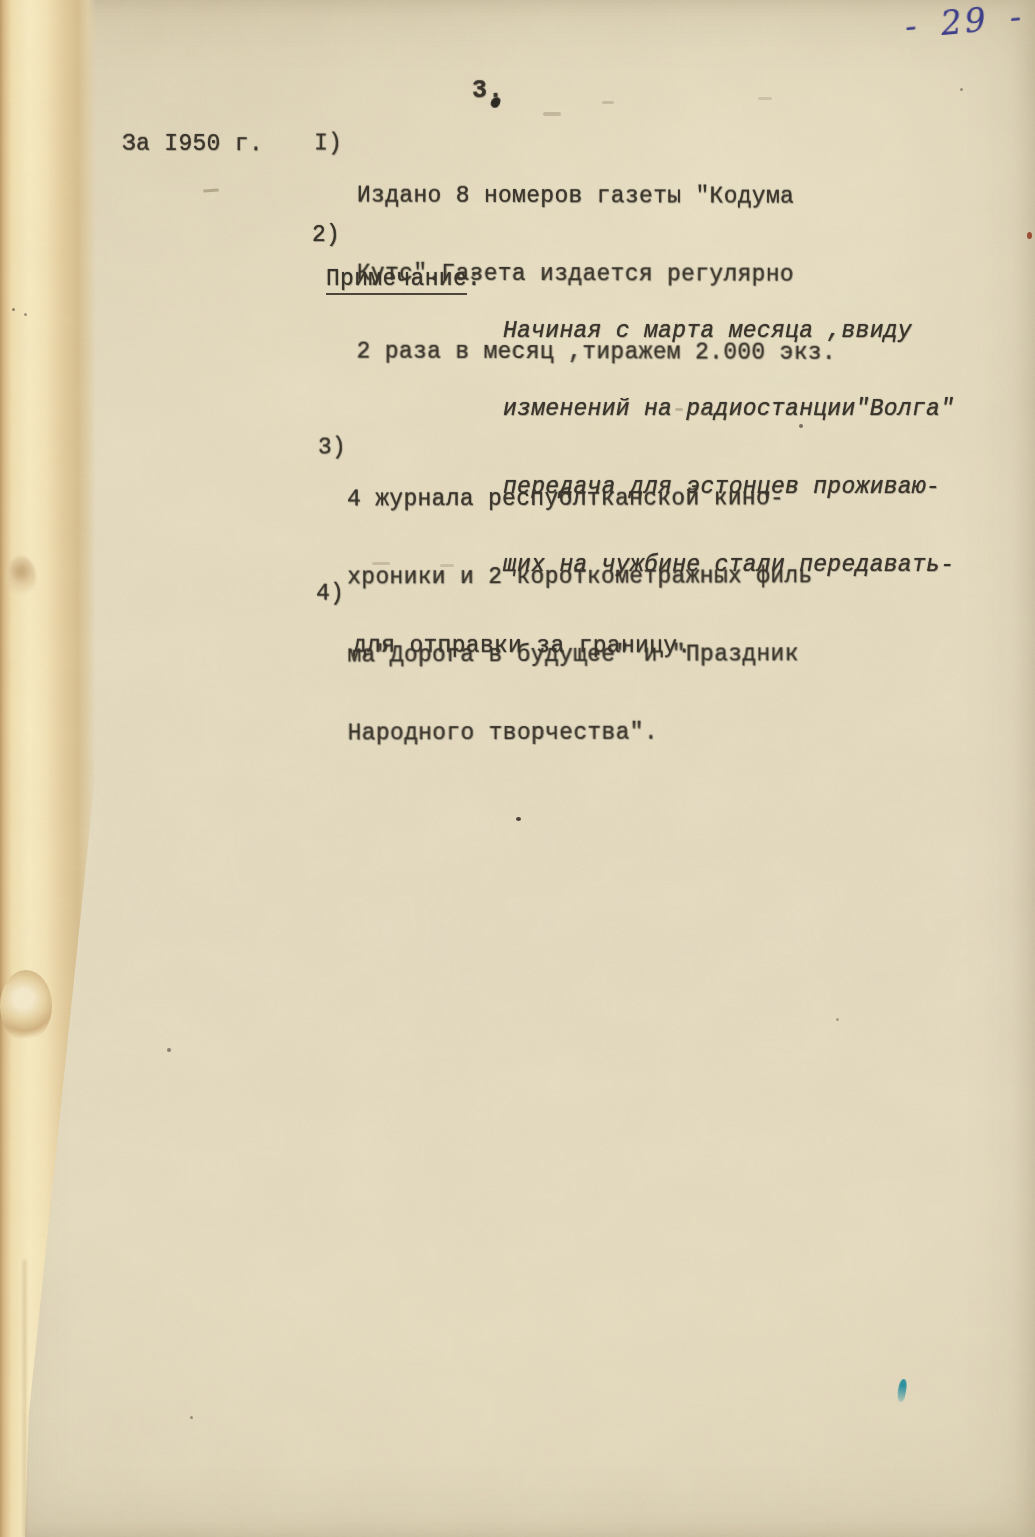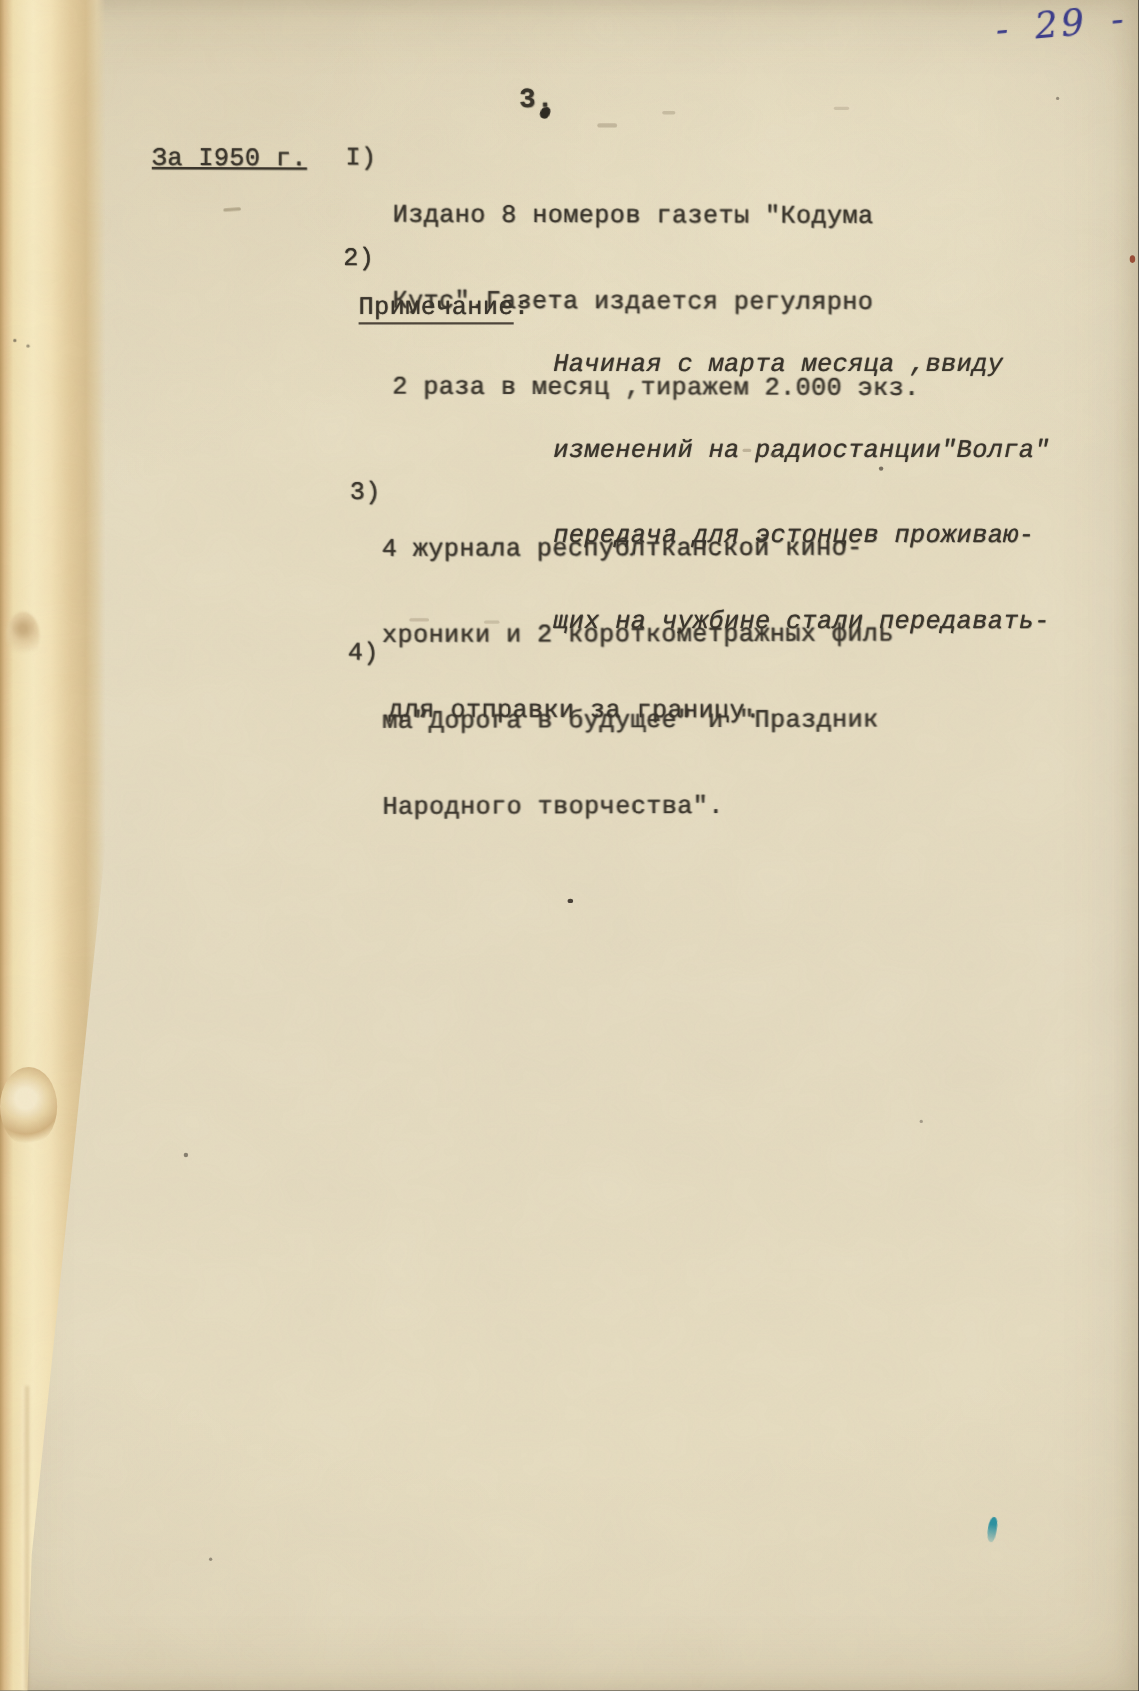"За I950 г." div.tw { left: 138px -> 122px; text-decoration: underline -> none }
